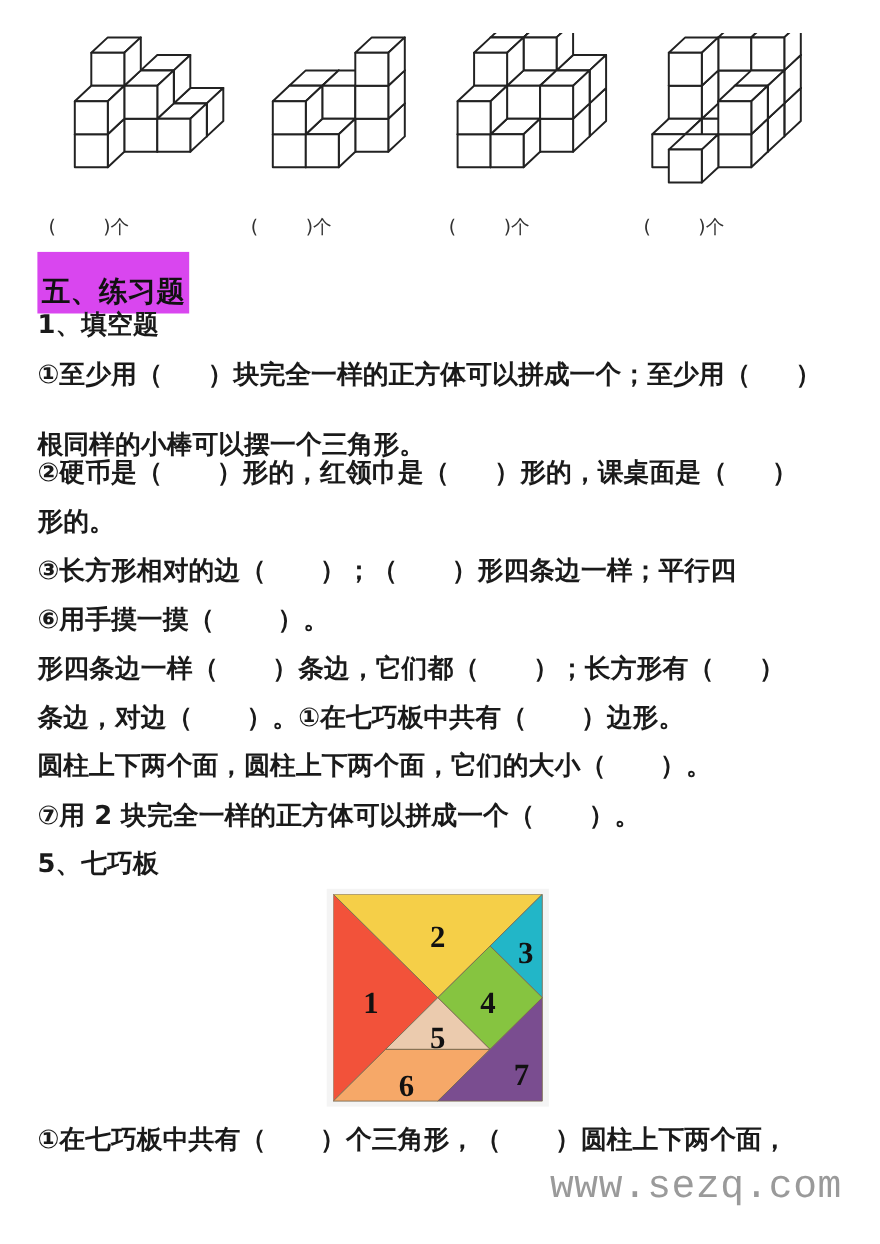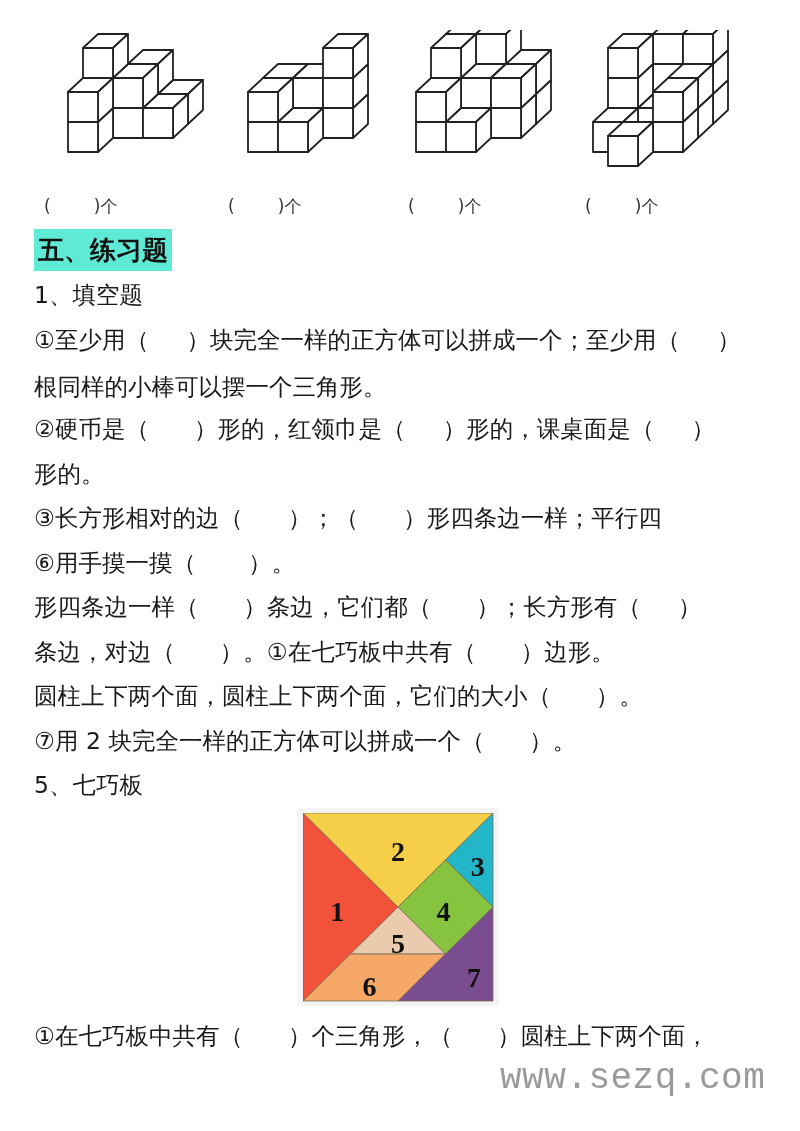"五、练习题" .section-title { background: #5eead4 -> #d946ef; height: 42px -> 24px; padding: 0 4px -> 16px 4px }
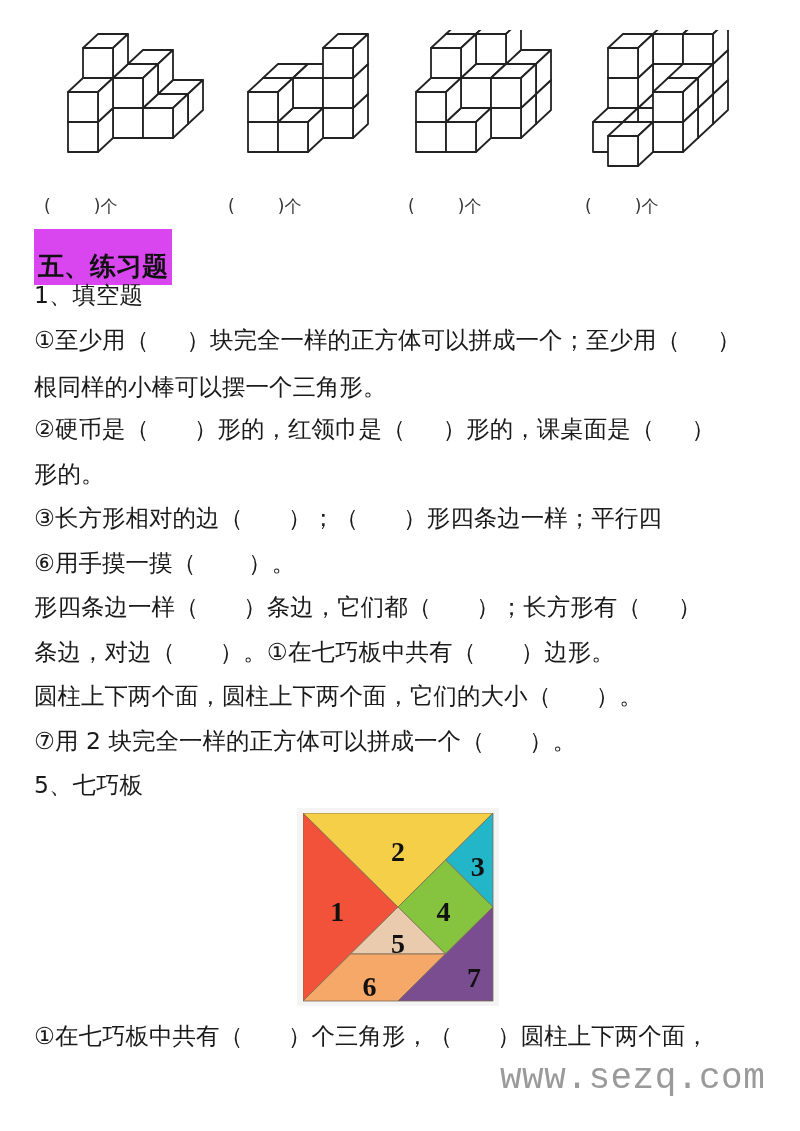"1、填空题" .line { font-weight: none -> bold }
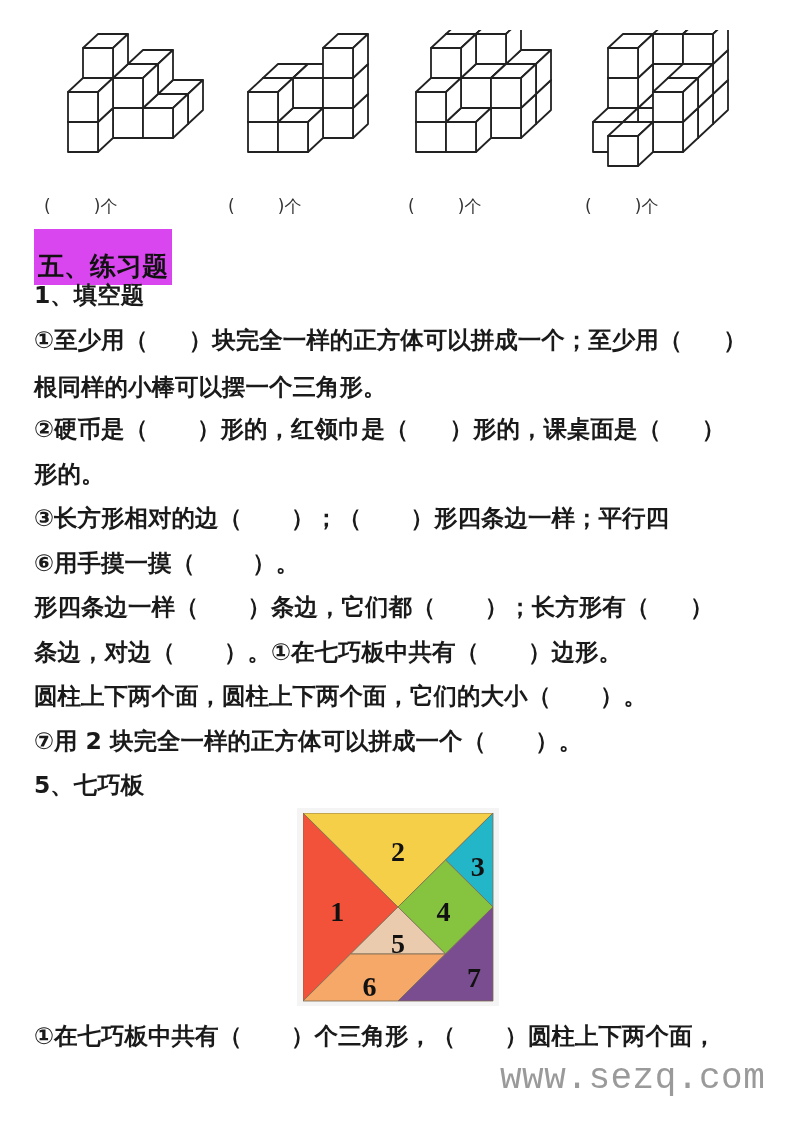"根同样的小棒可以摆一个三角形。" div.line { top: 372px -> 389px }
